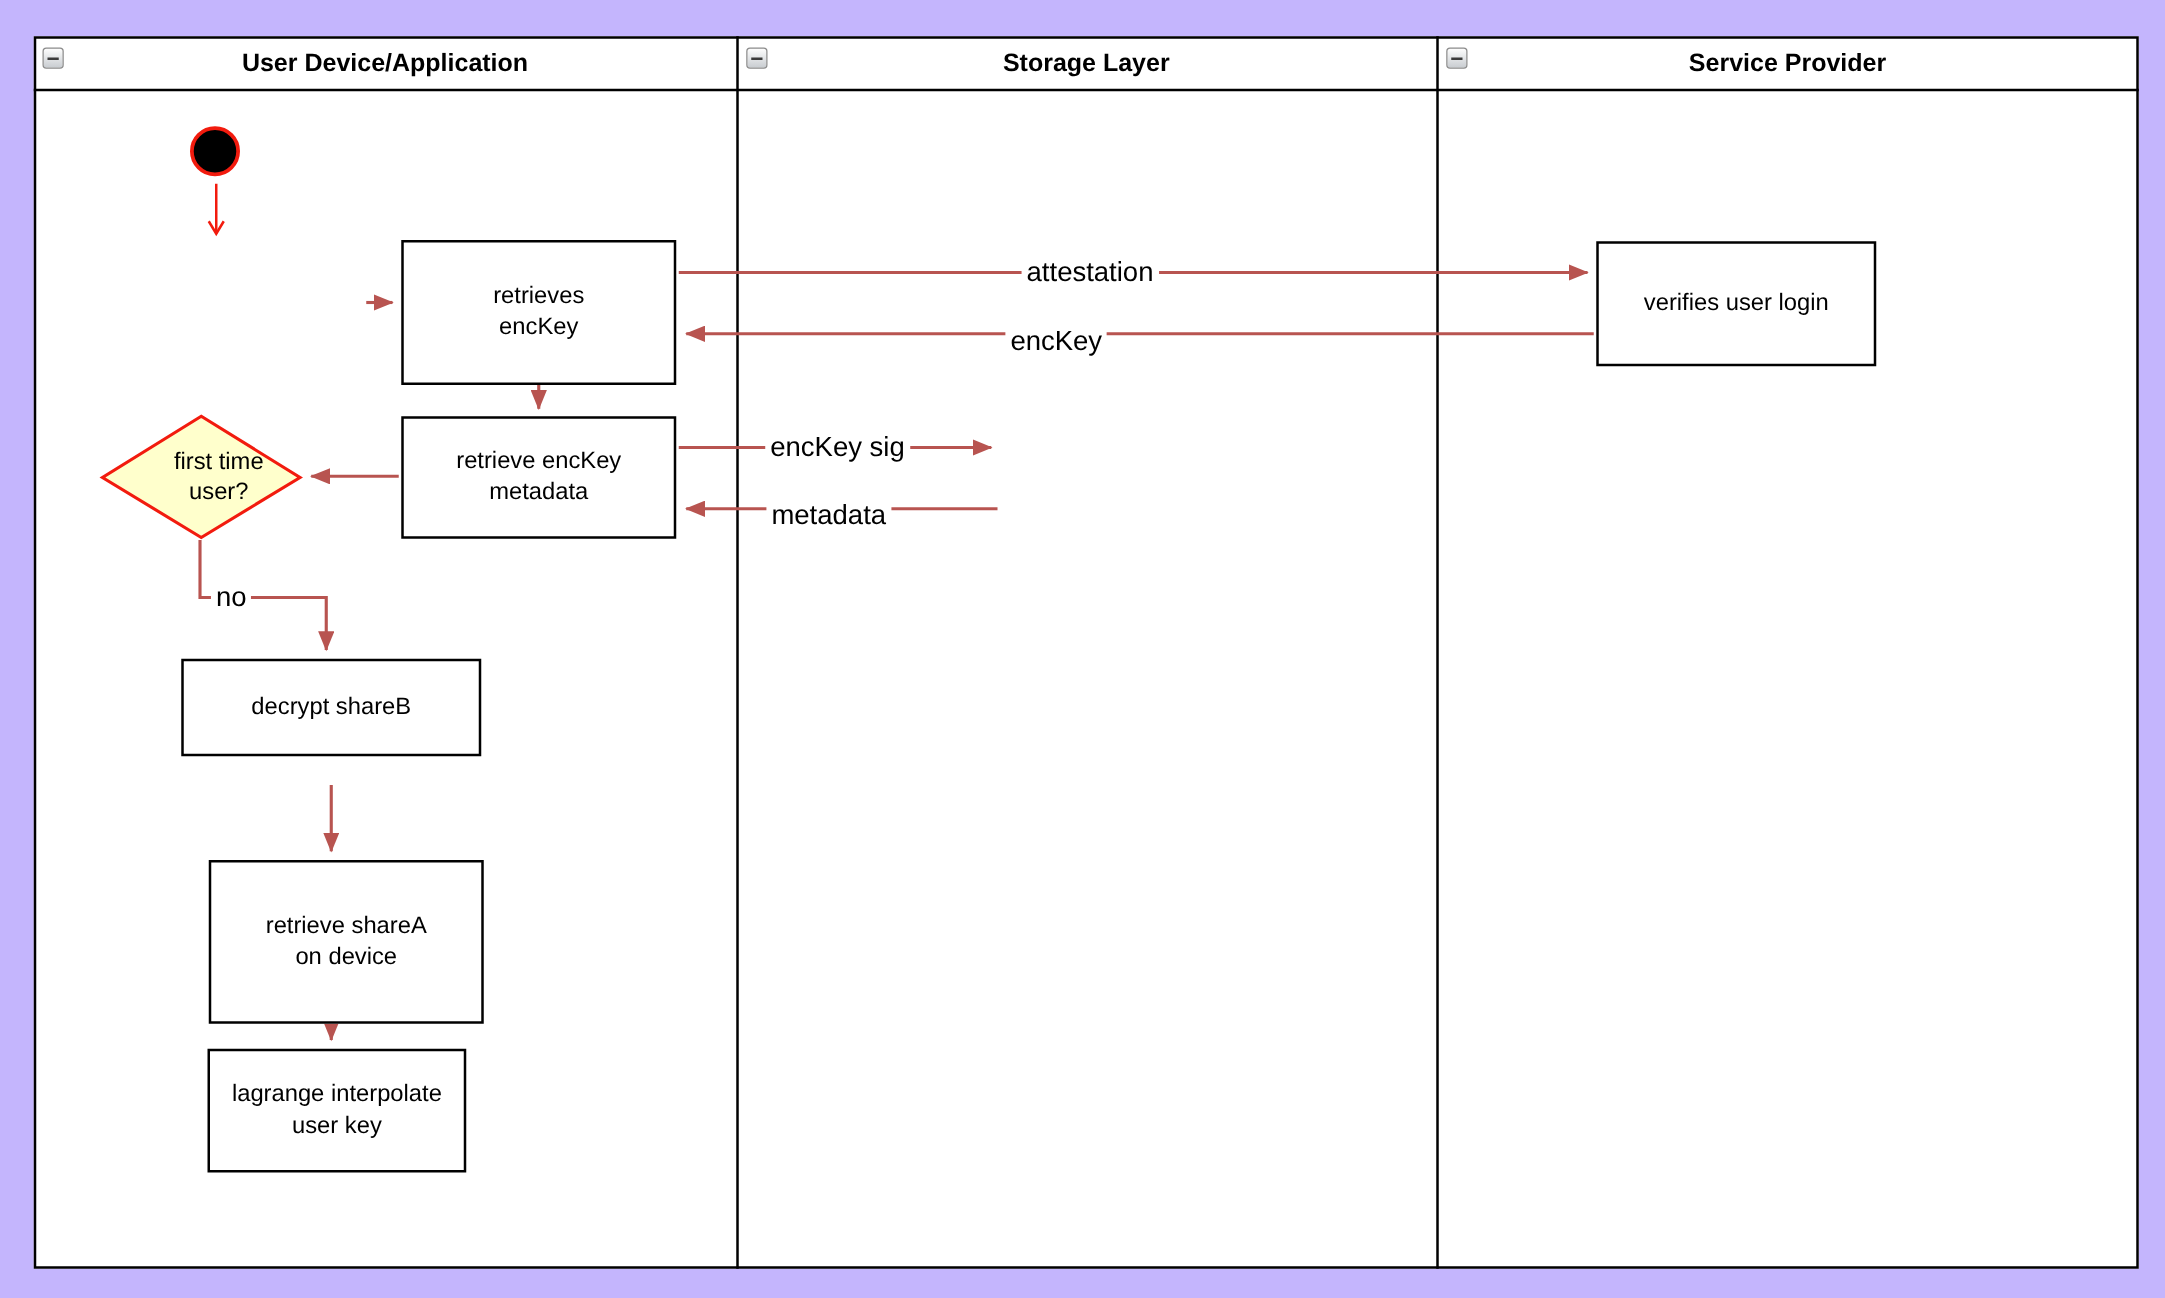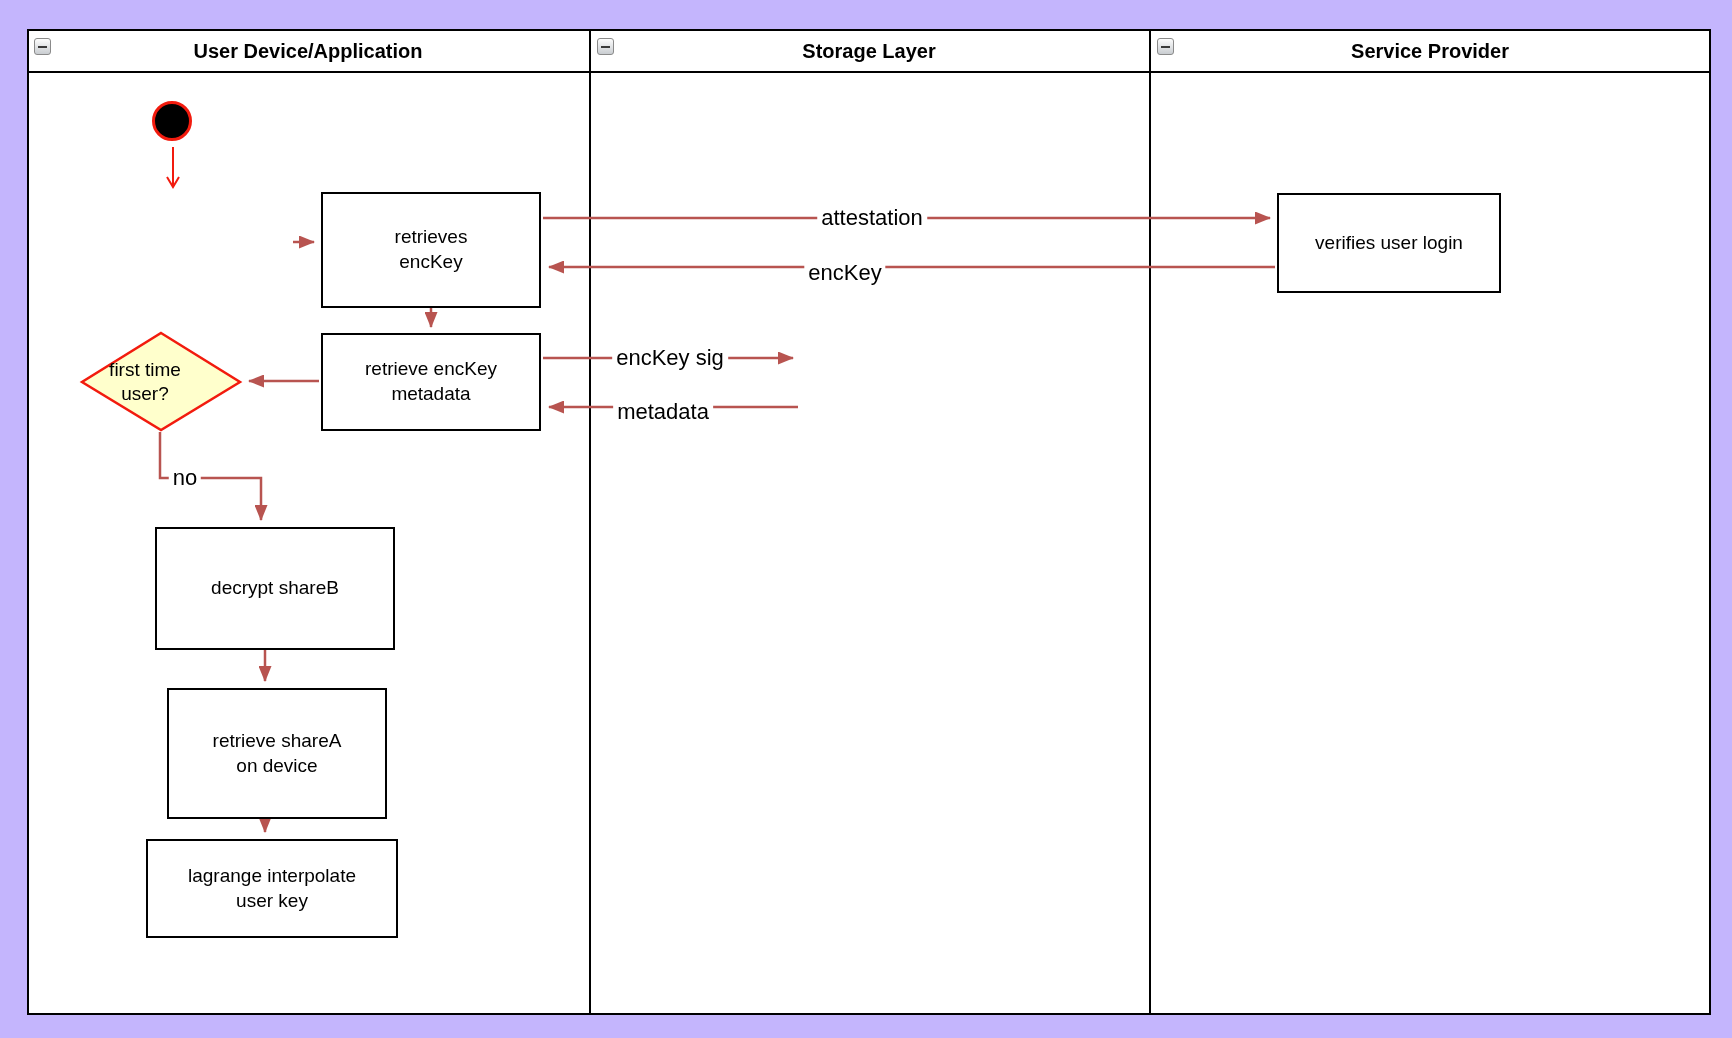"first time" .diamond-label { left: 145px -> 175px }
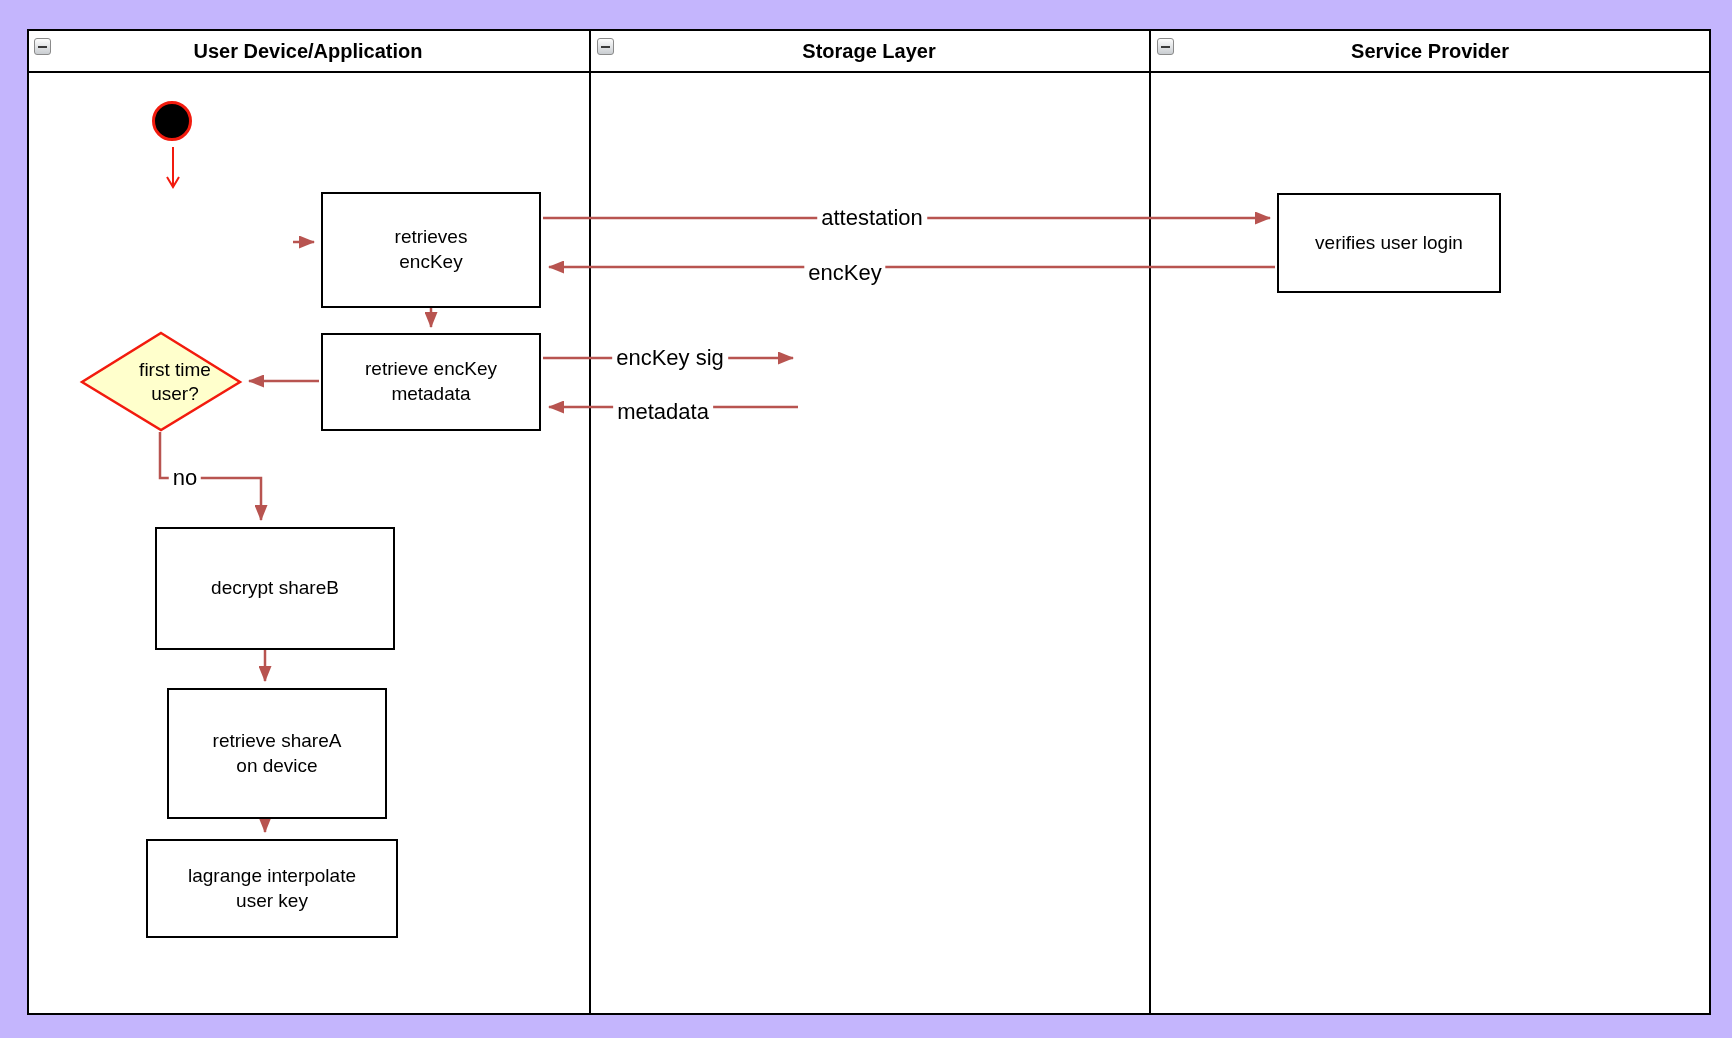"decrypt shareB" div.node { height: 123px -> 78px; left: 155px -> 145px }
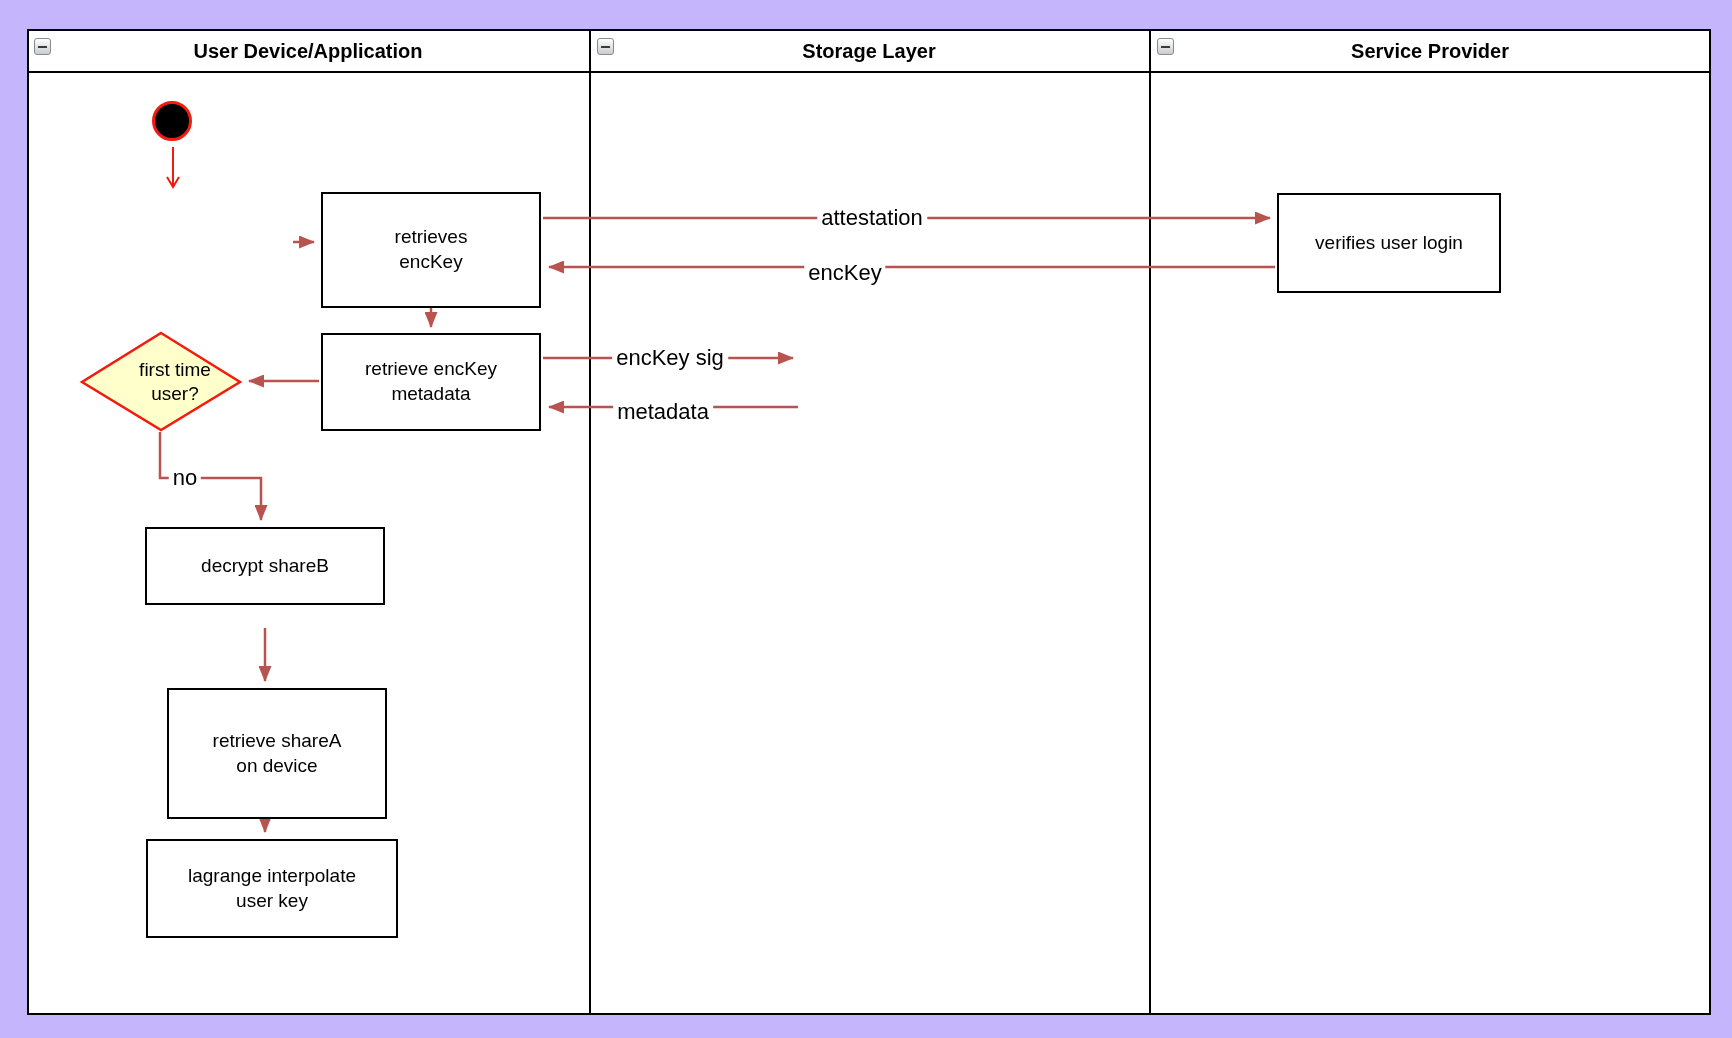"lagrange interpolate" div.node { left: 146px -> 166px; width: 252px -> 207px }
